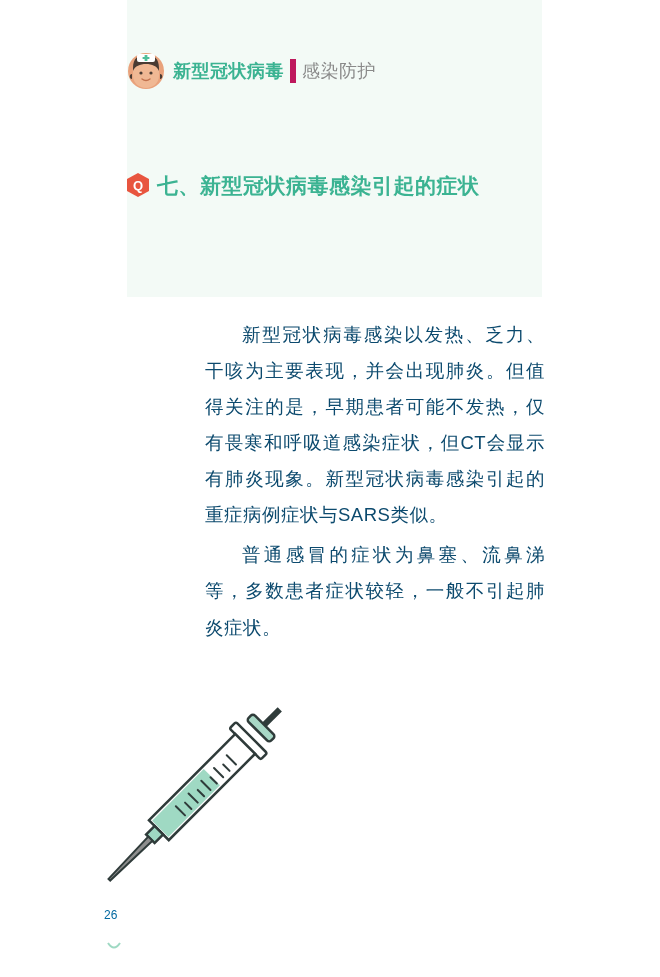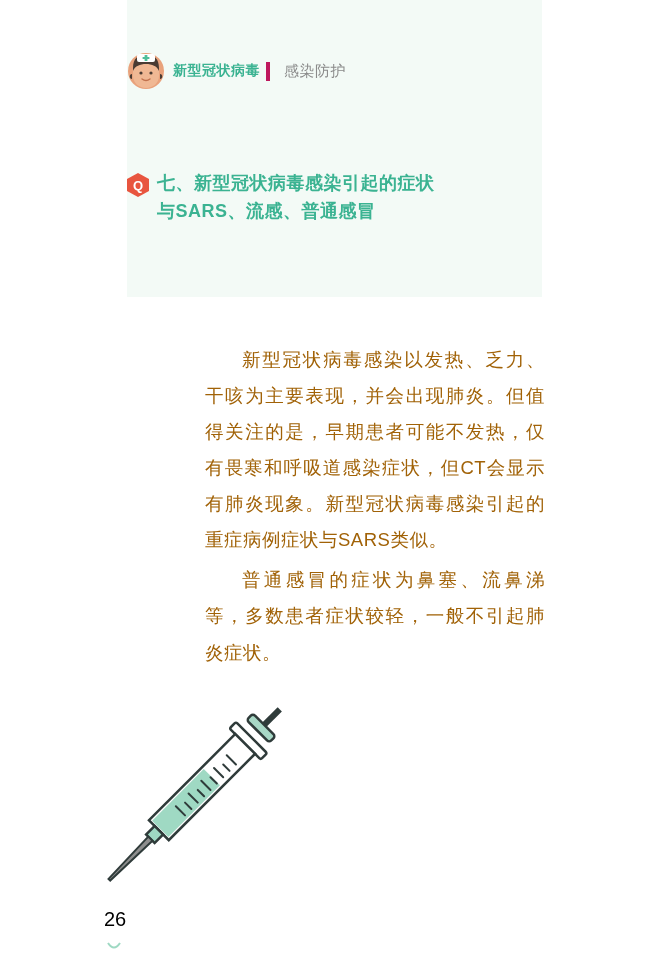"新型冠状病毒" .header-title { font-size: 14px -> 18px }
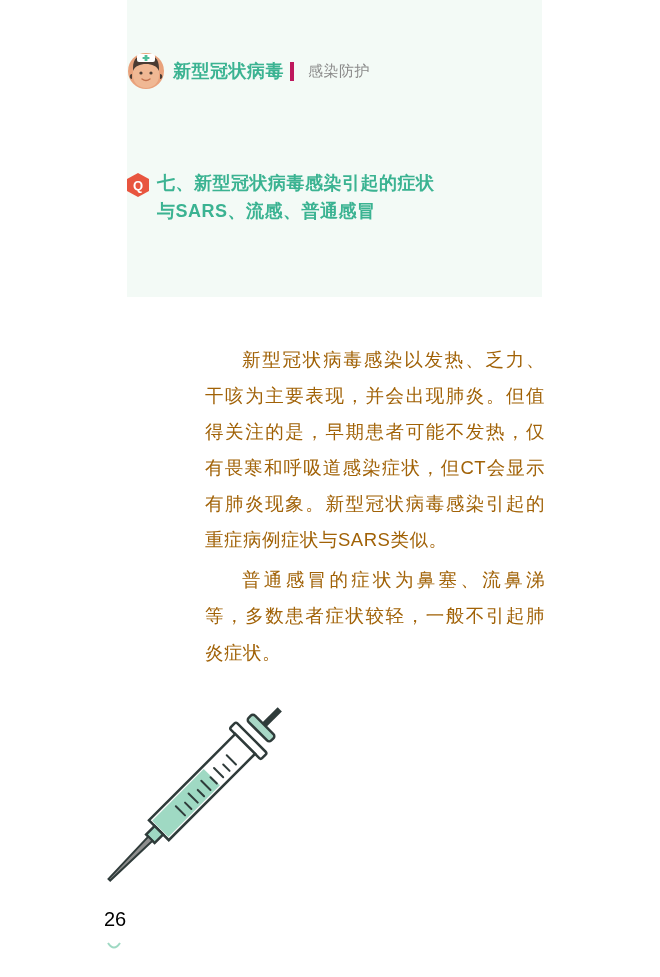"感染防护" .header-sub { border-left: 4px solid #be185d -> 6px solid #be185d; font-size: 15px -> 18px; padding-left: 14px -> 6px }
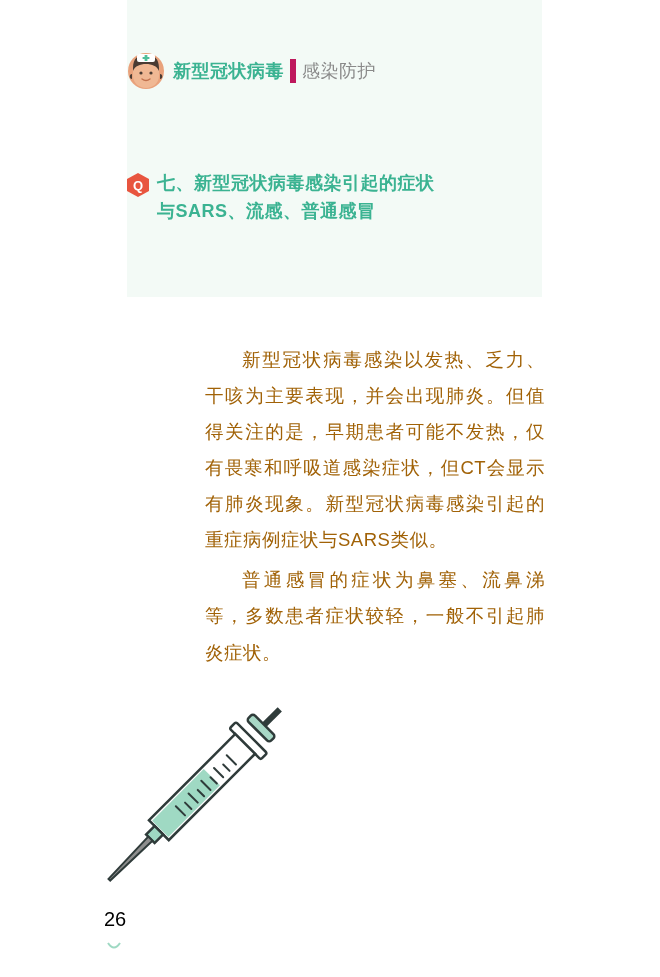"七、新型冠状病毒感染引起的症状" .q-heading { font-size: 18px -> 21px }
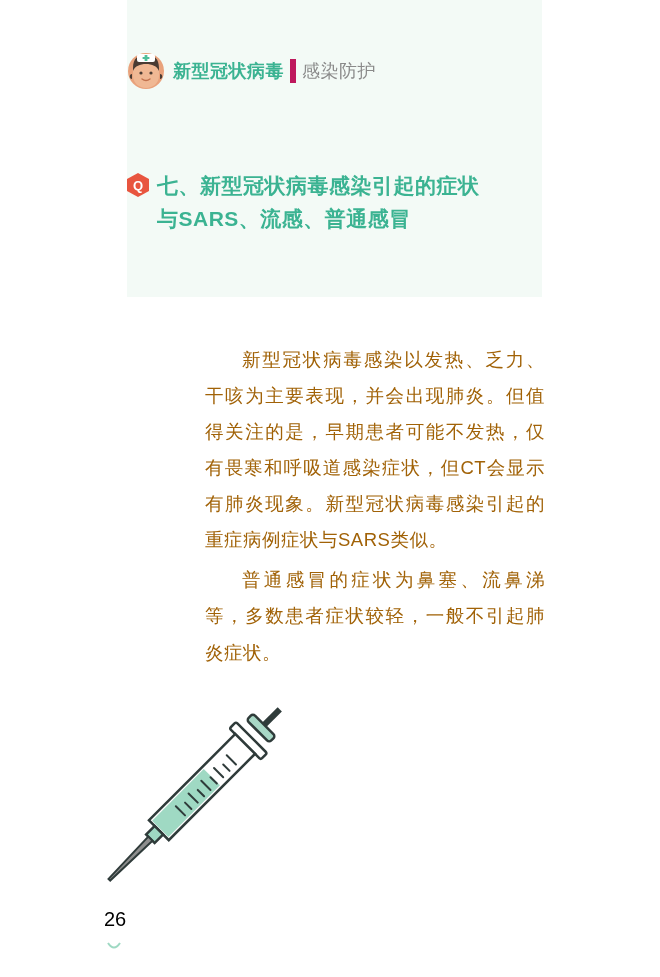"与SARS、流感、普通感冒" div { html: <div>与SARS、流感、普通感冒</div> -> none }
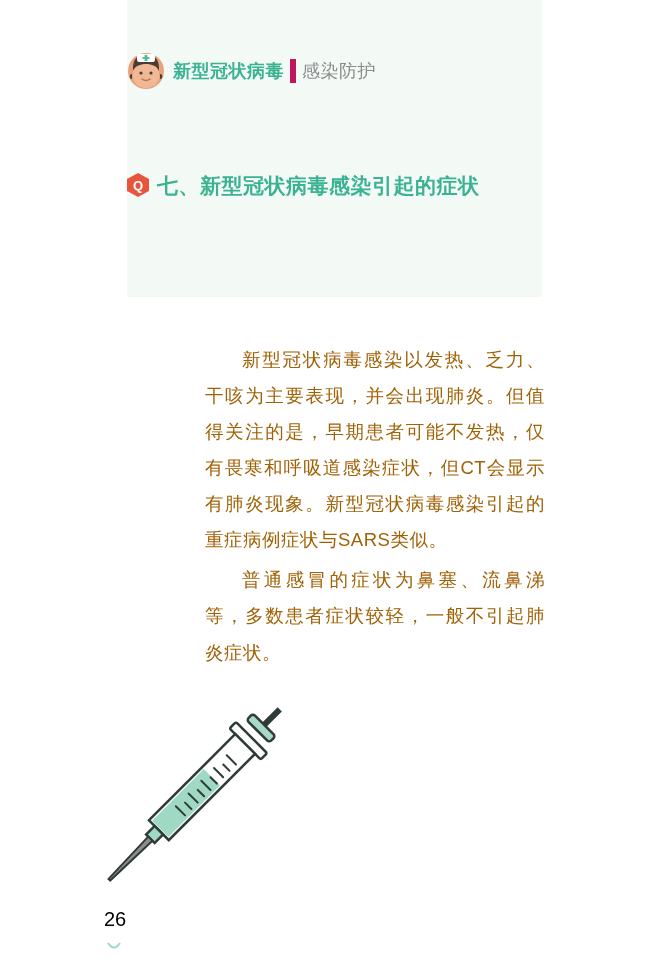"新型冠状病毒感染以发热、乏力、干咳为主要表现，并会出现肺炎。但值得关注的是，早期" .body-text { color: #a16207 -> #0c4a6e; top: 342px -> 317px }
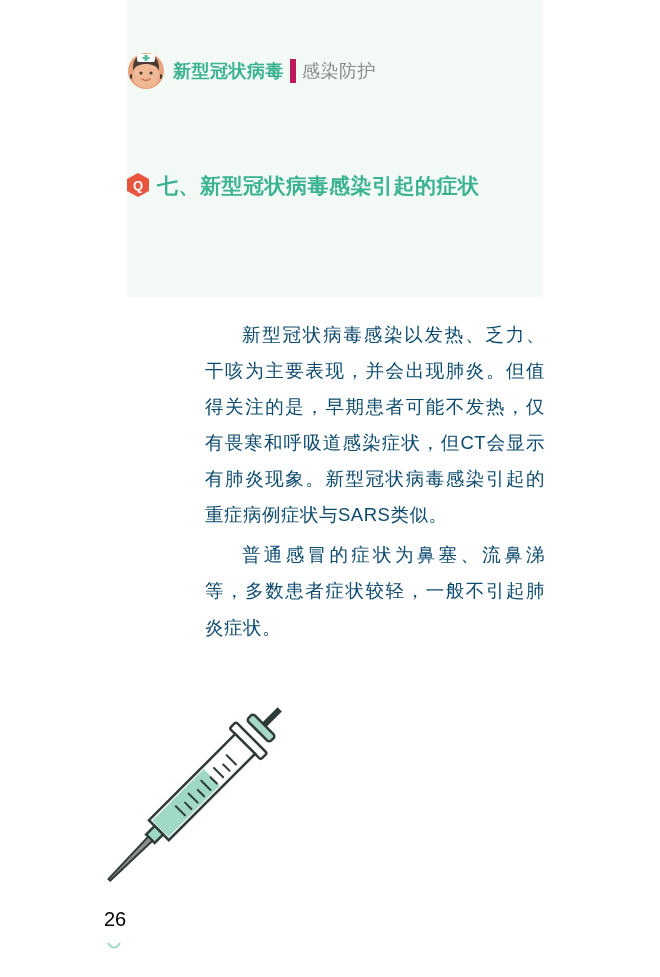"26" .page-number { color: #000000 -> #0369a1; font-size: 20px -> 12px }
